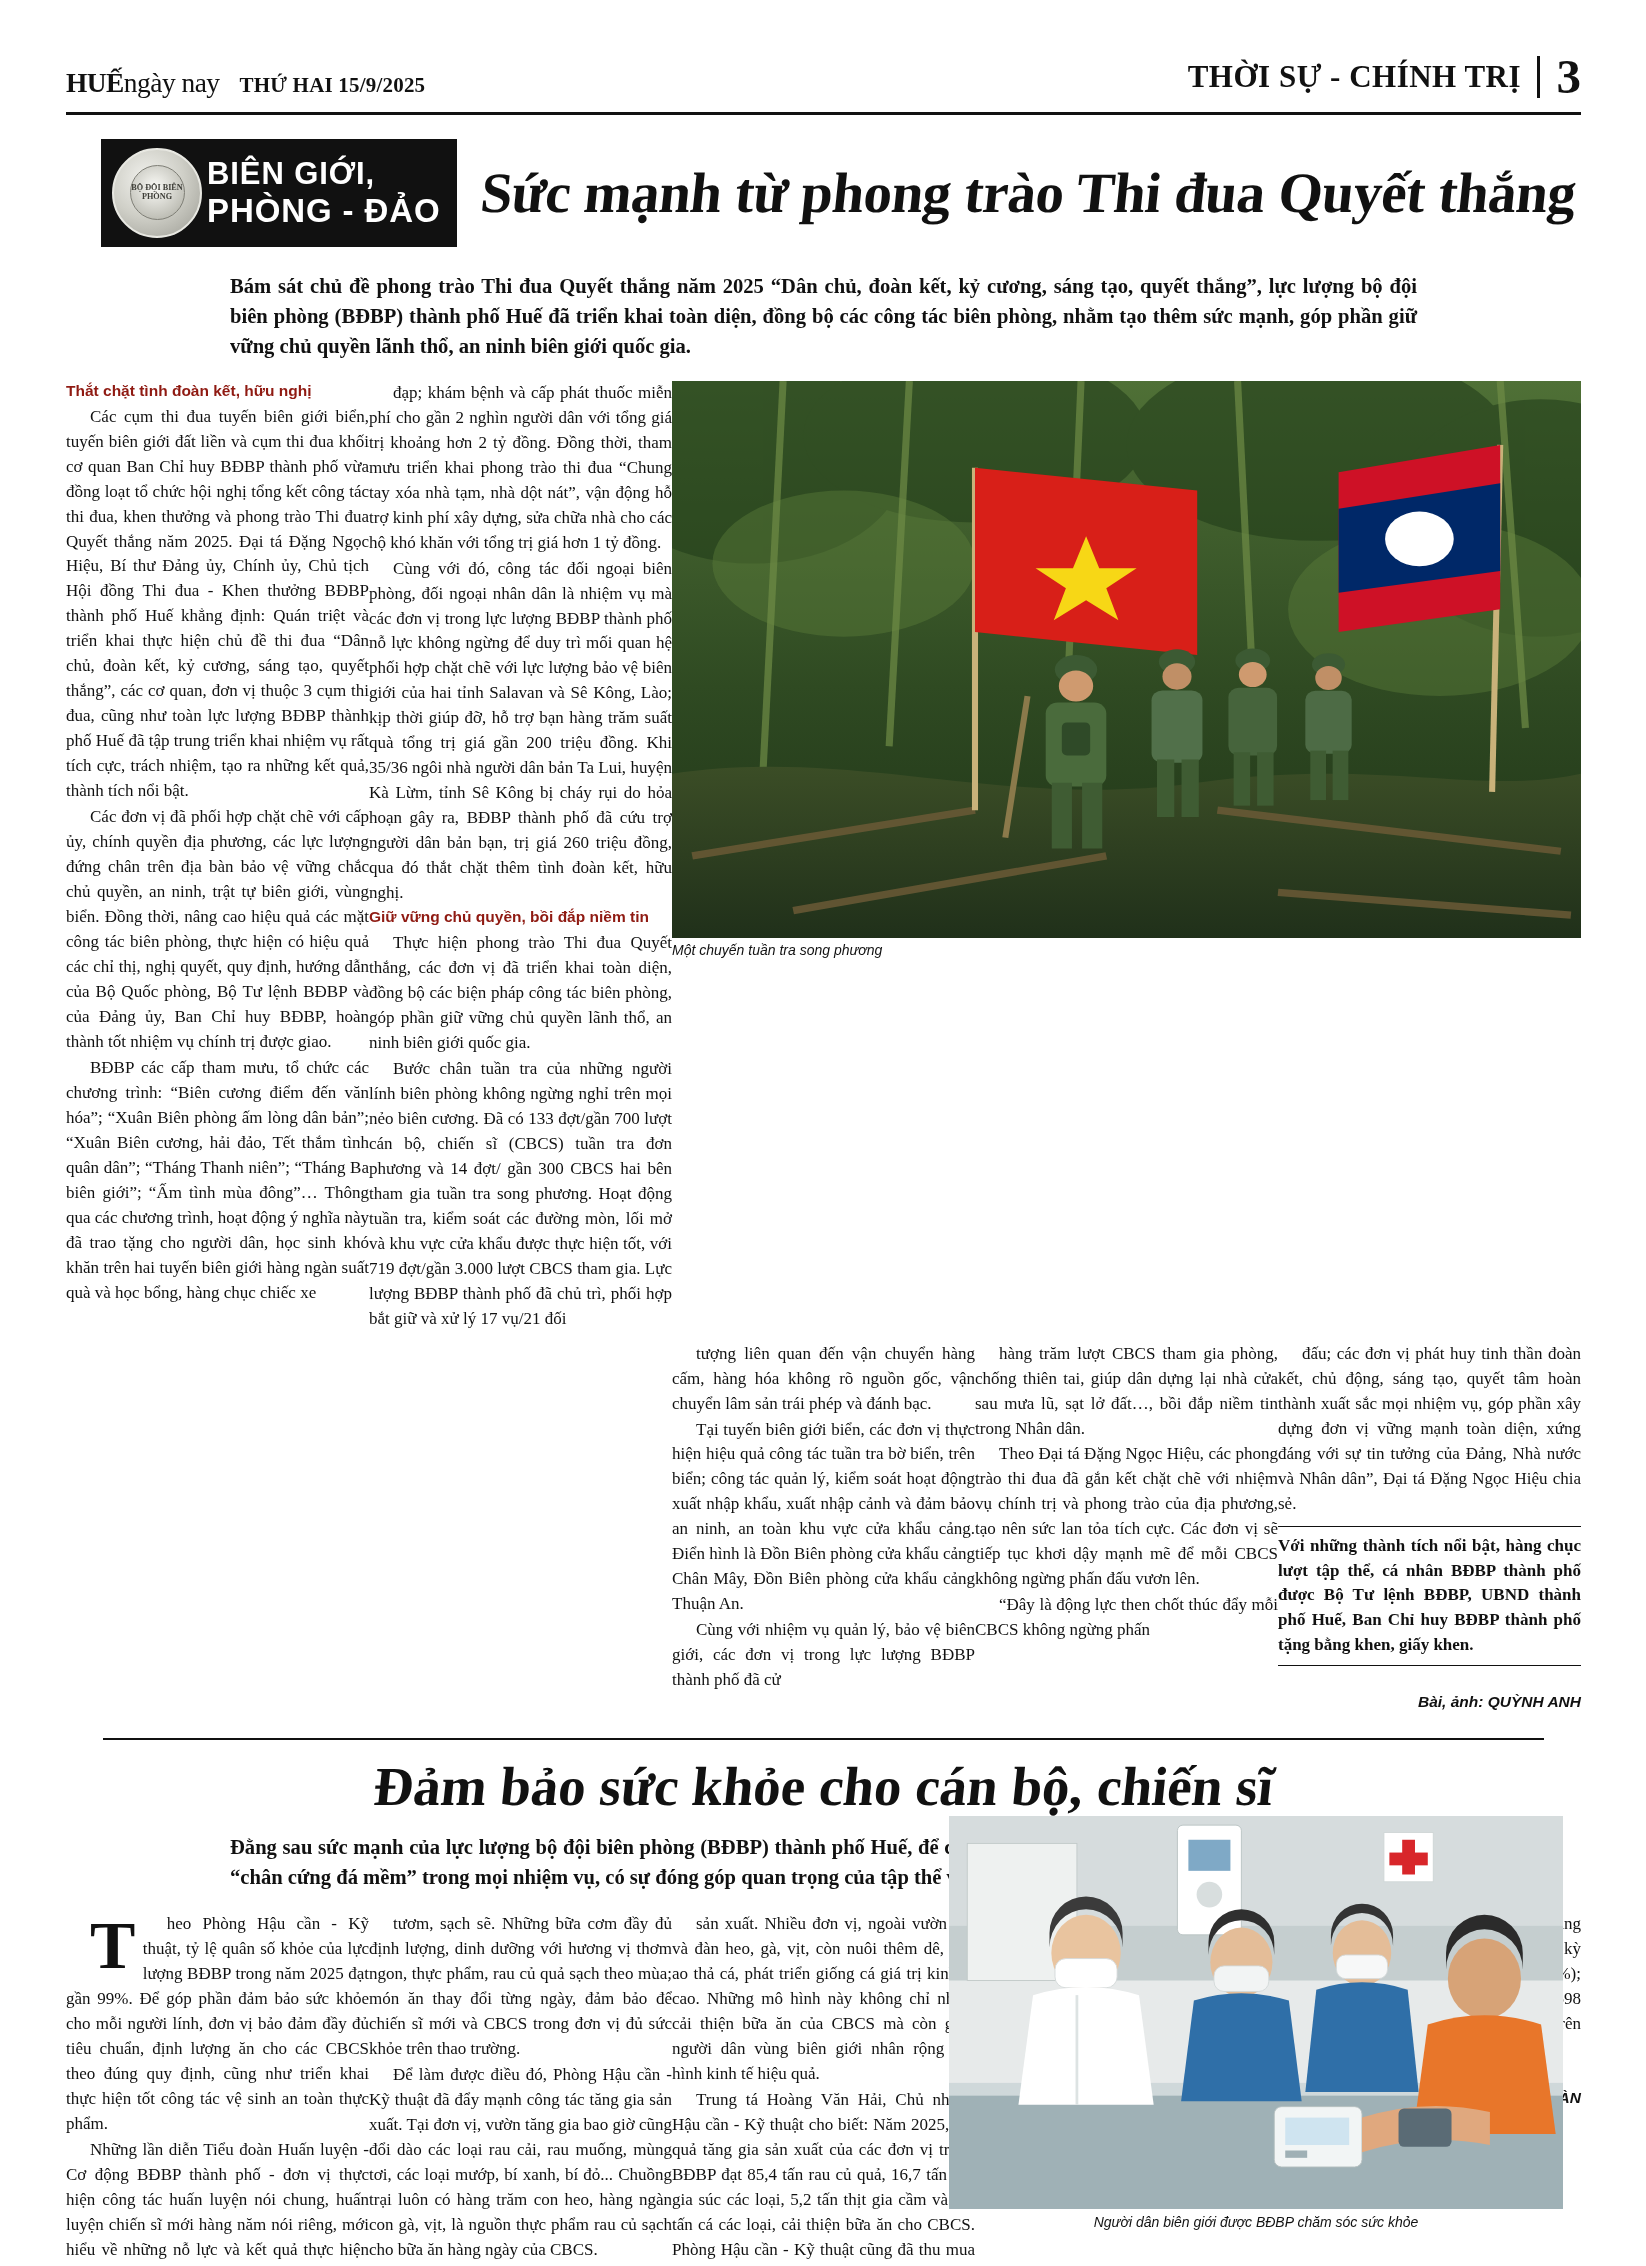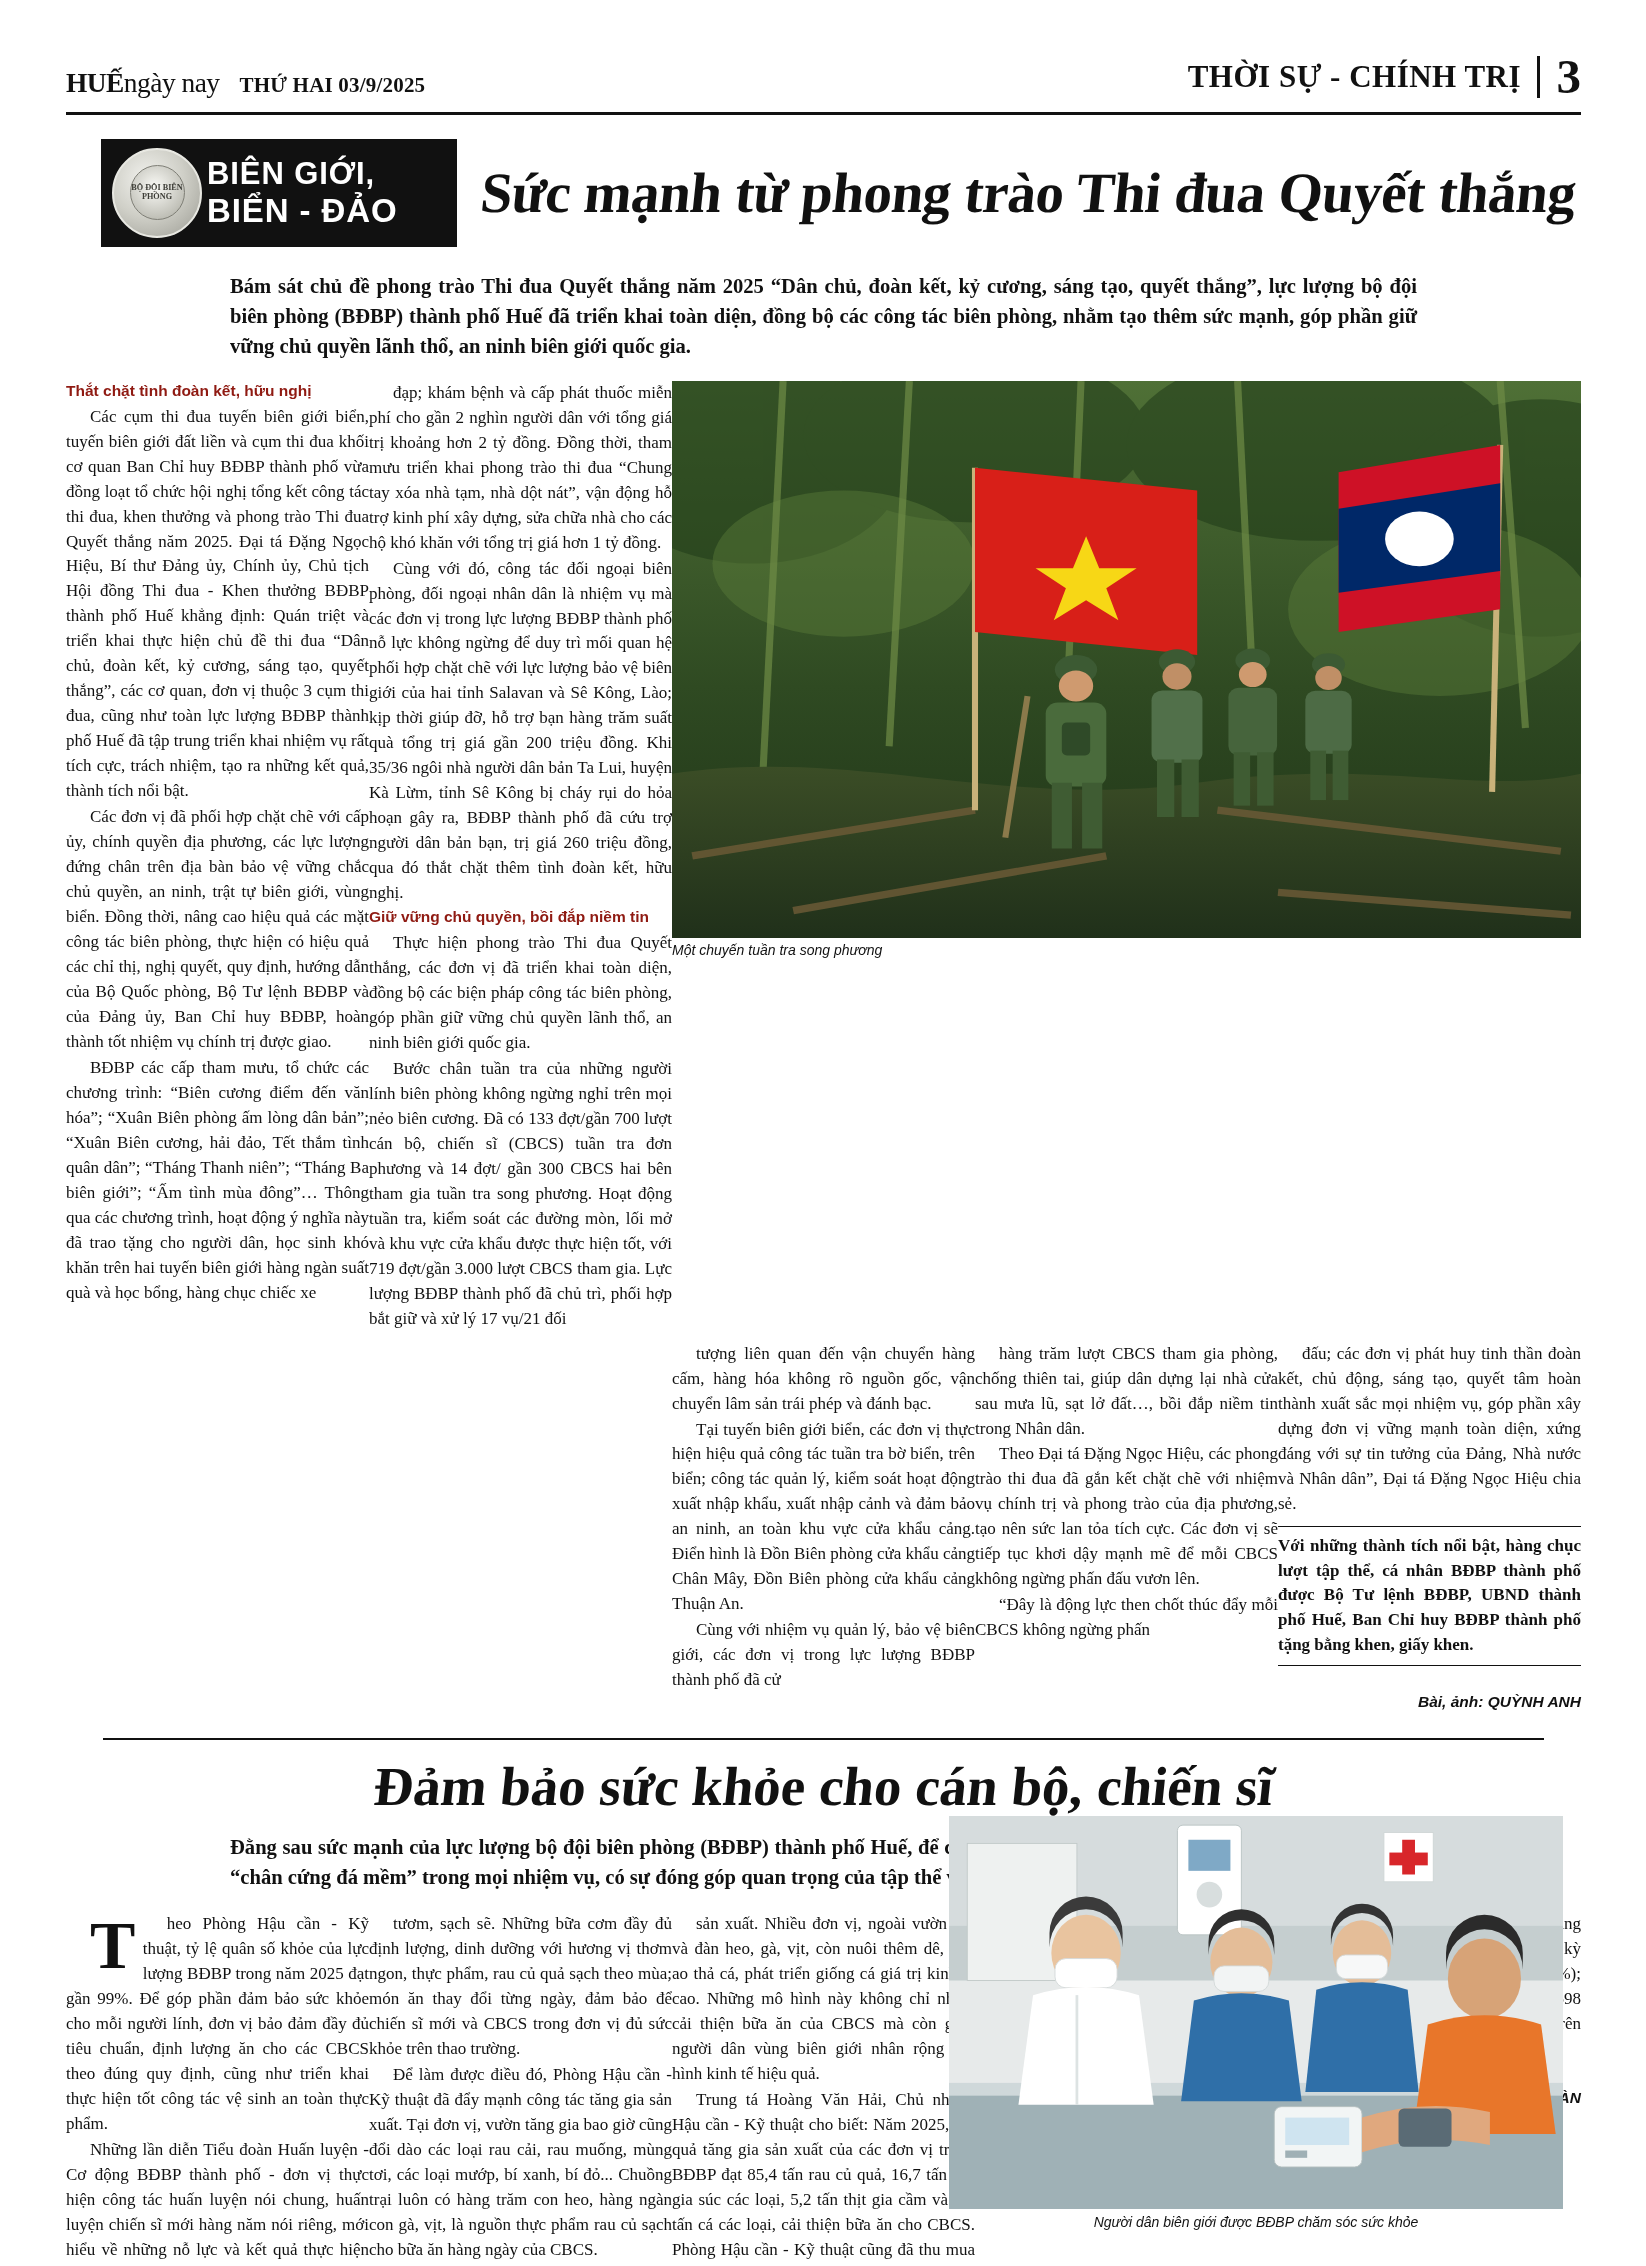"THỨ HAI 03/9/2025" div.issue-date { text: 03/9/2025 -> 15/9/2025 }
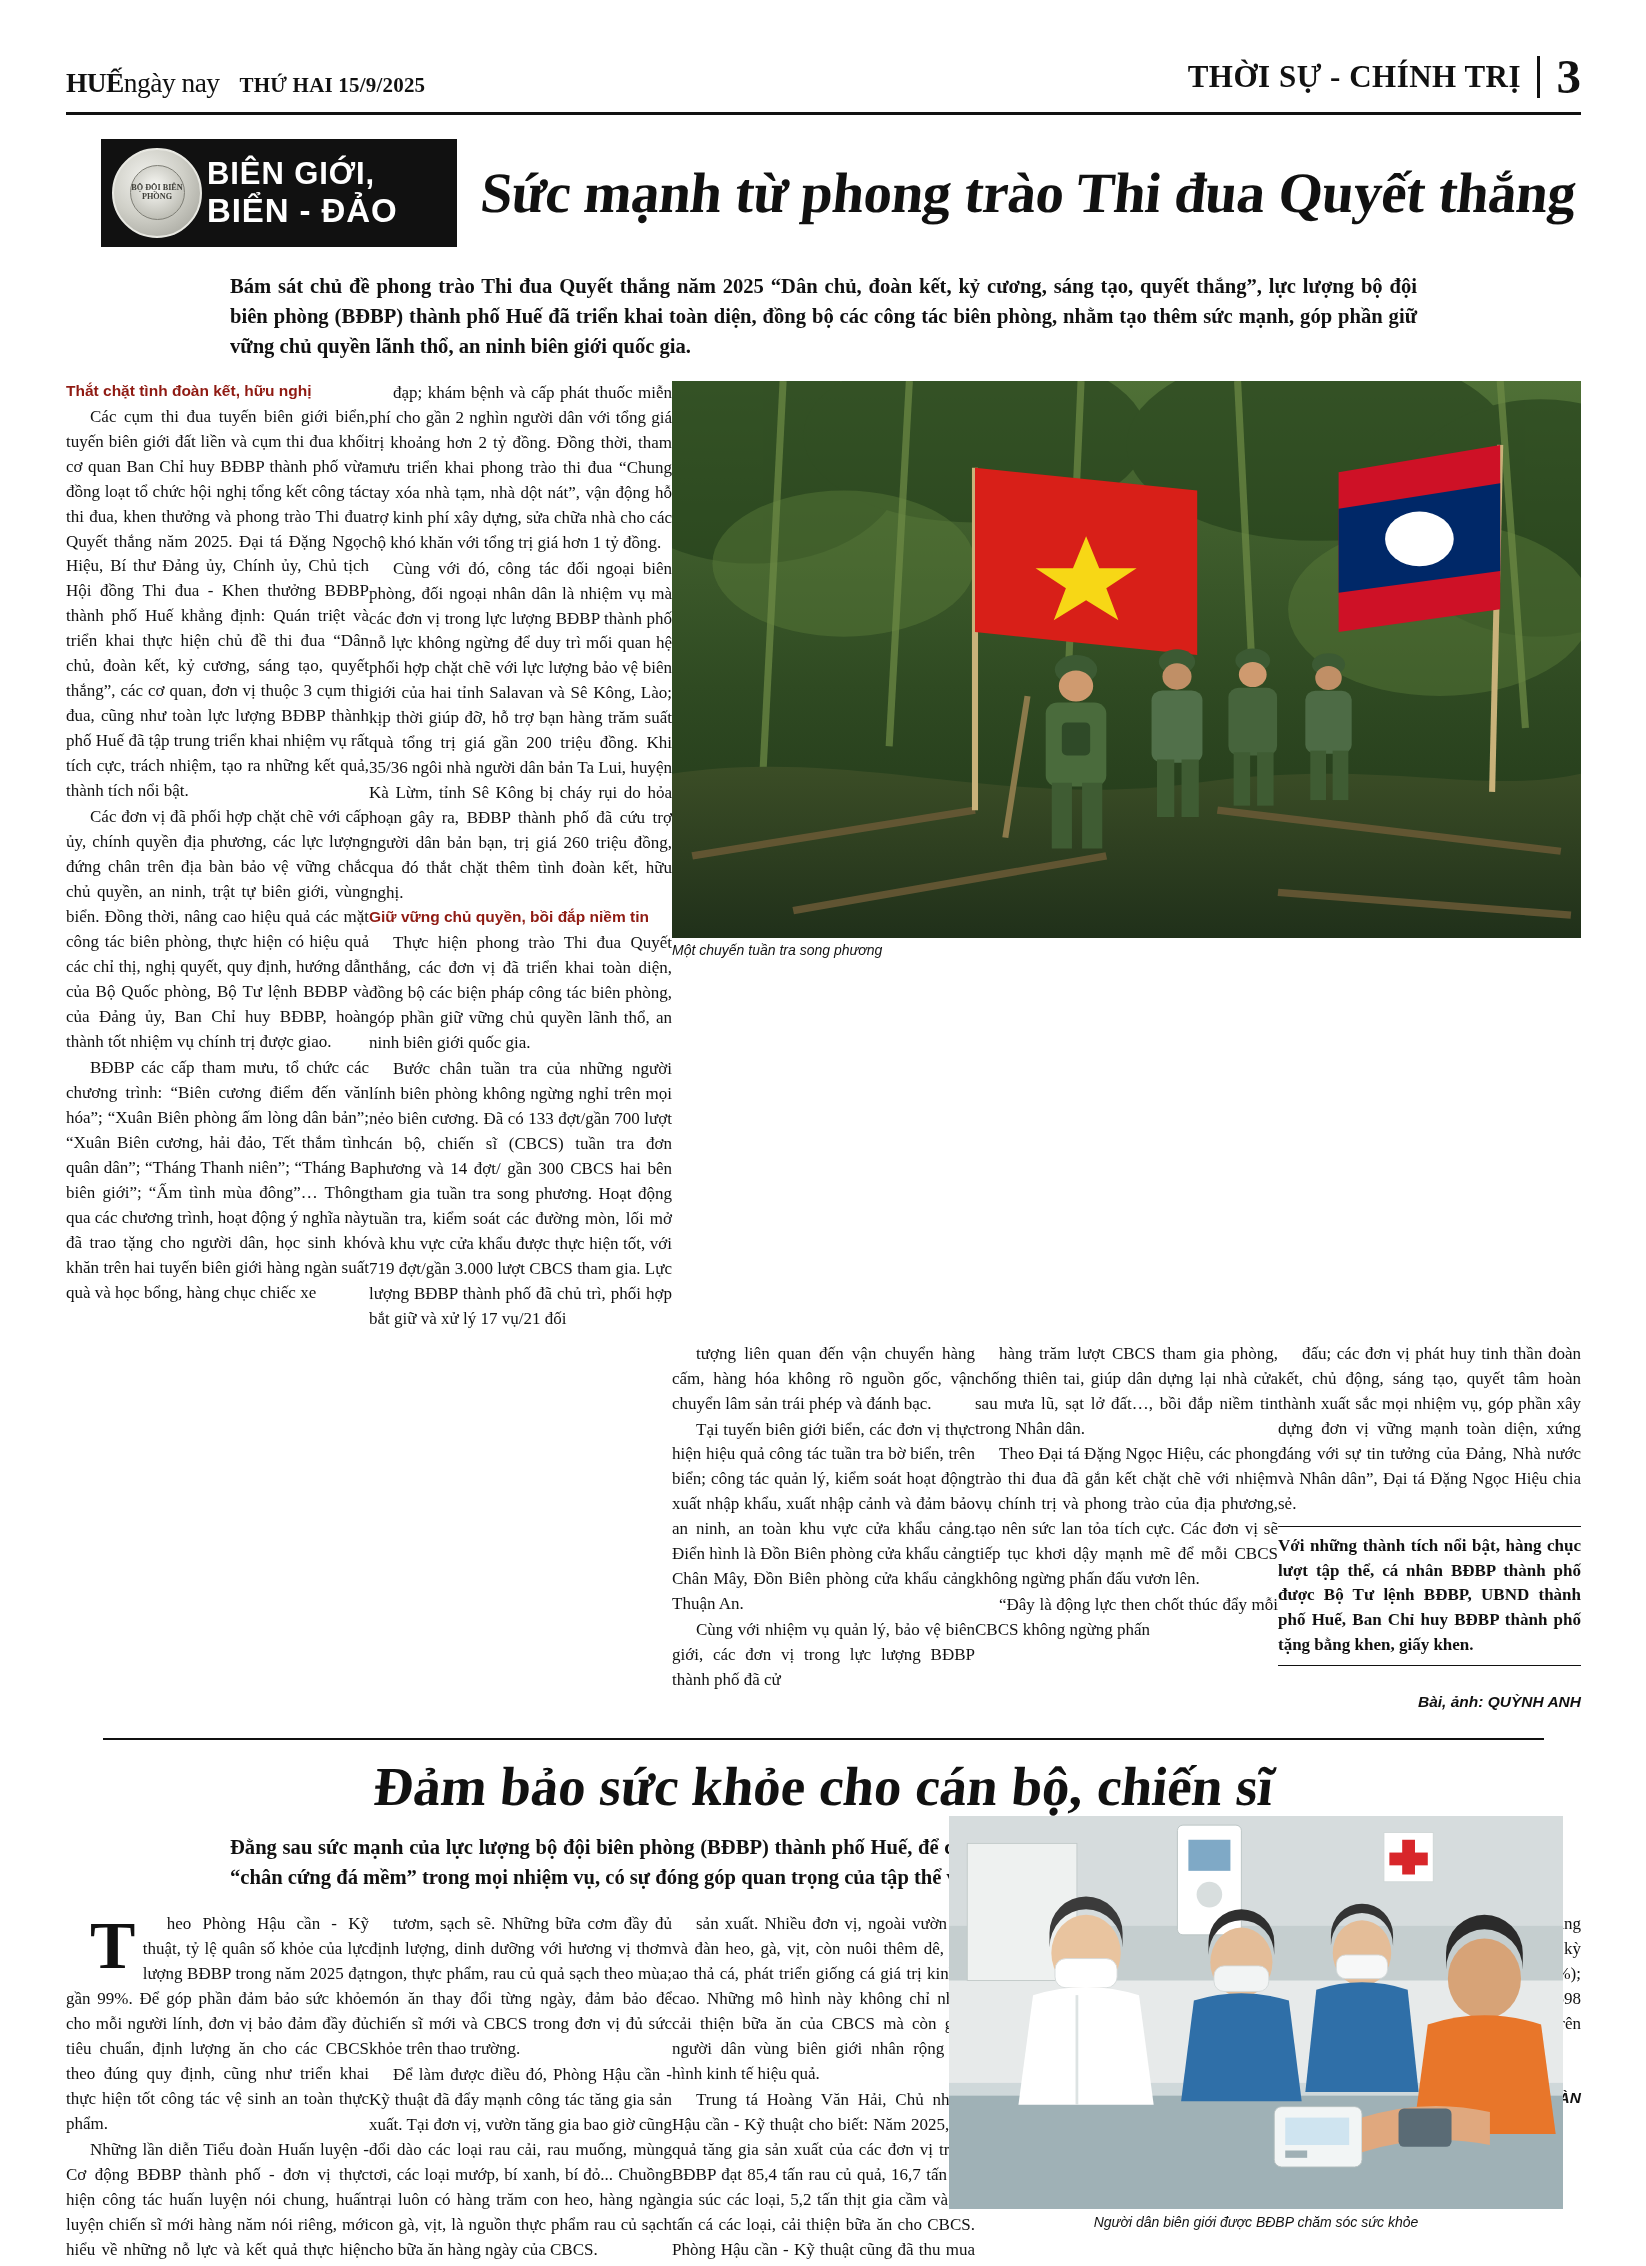"BIỂN - ĐẢO" div.l2 { text: BIỂN -> PHÒNG }
